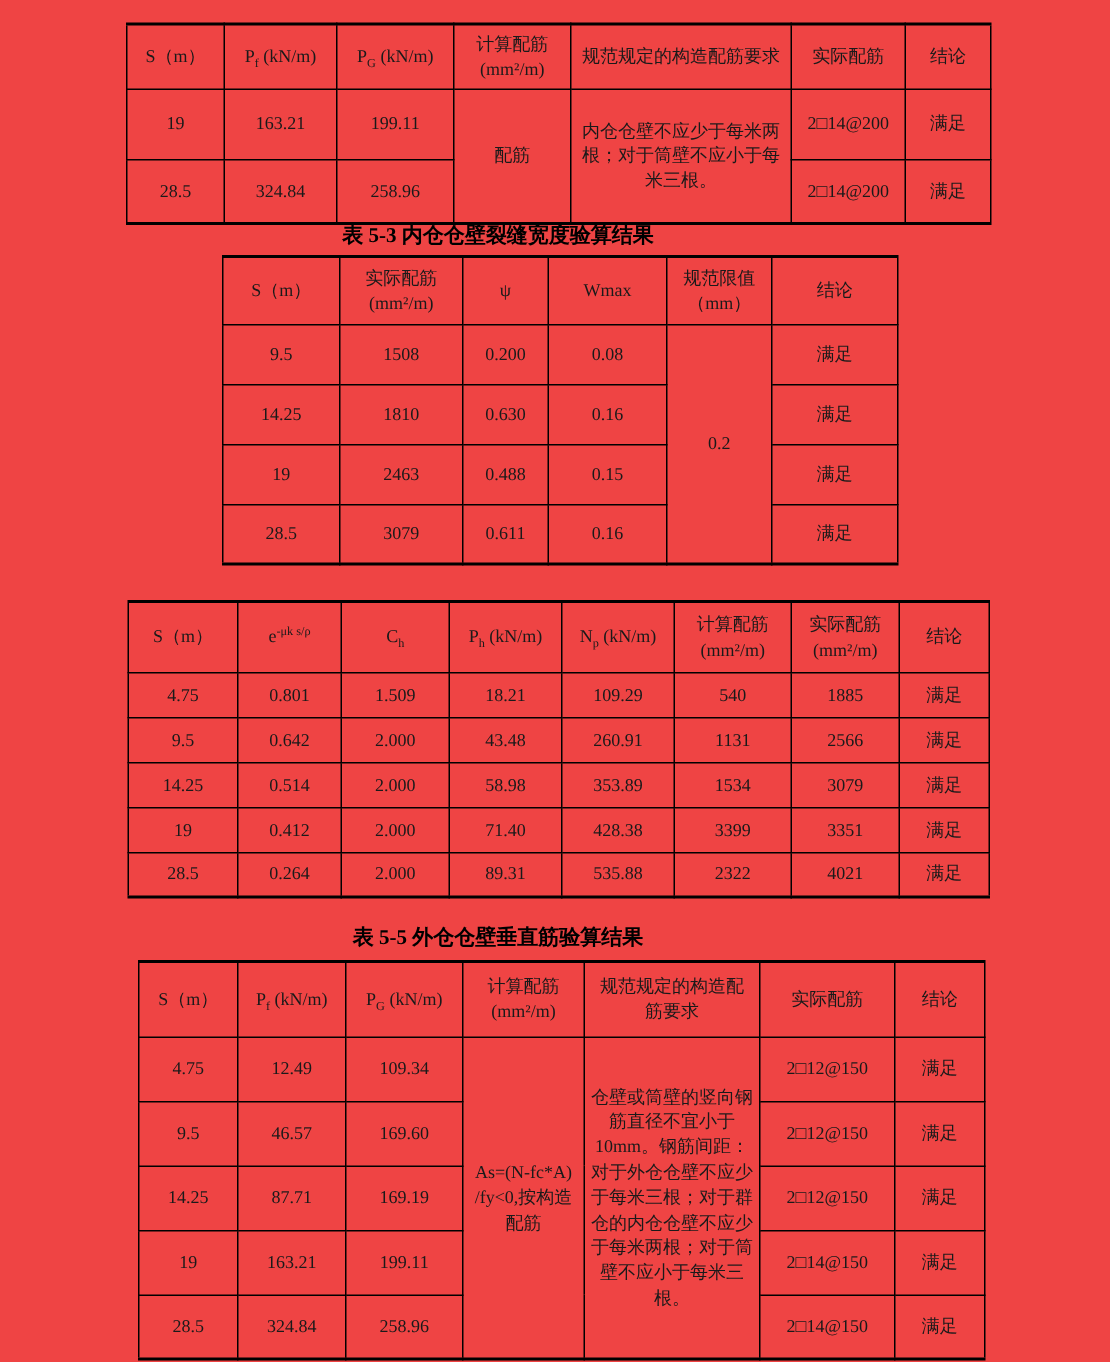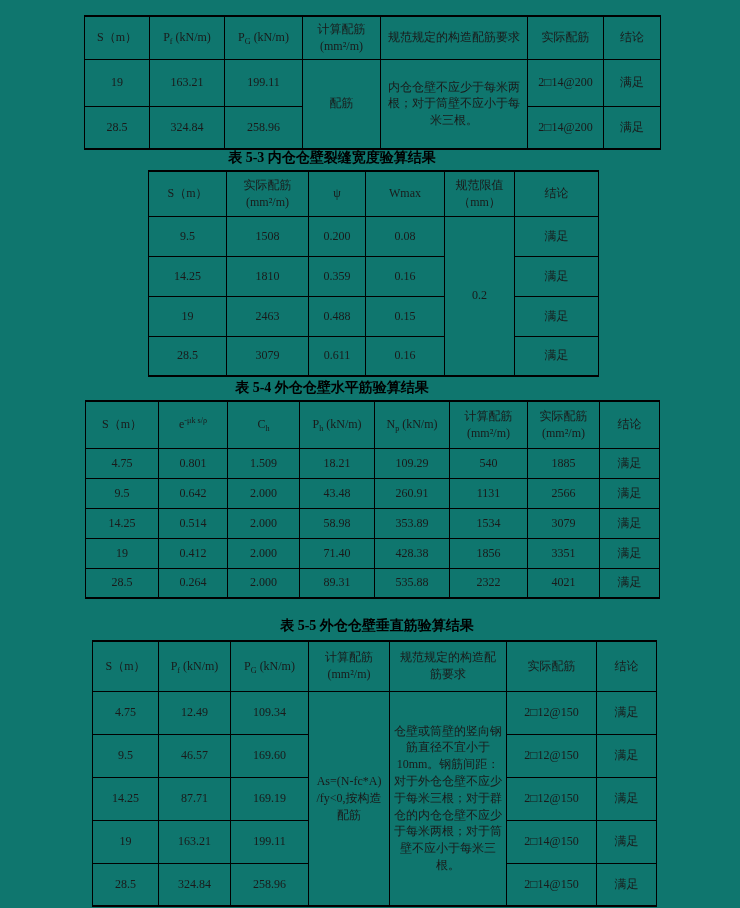"S（m）" .page { background: #0f766e -> #ef4444 }
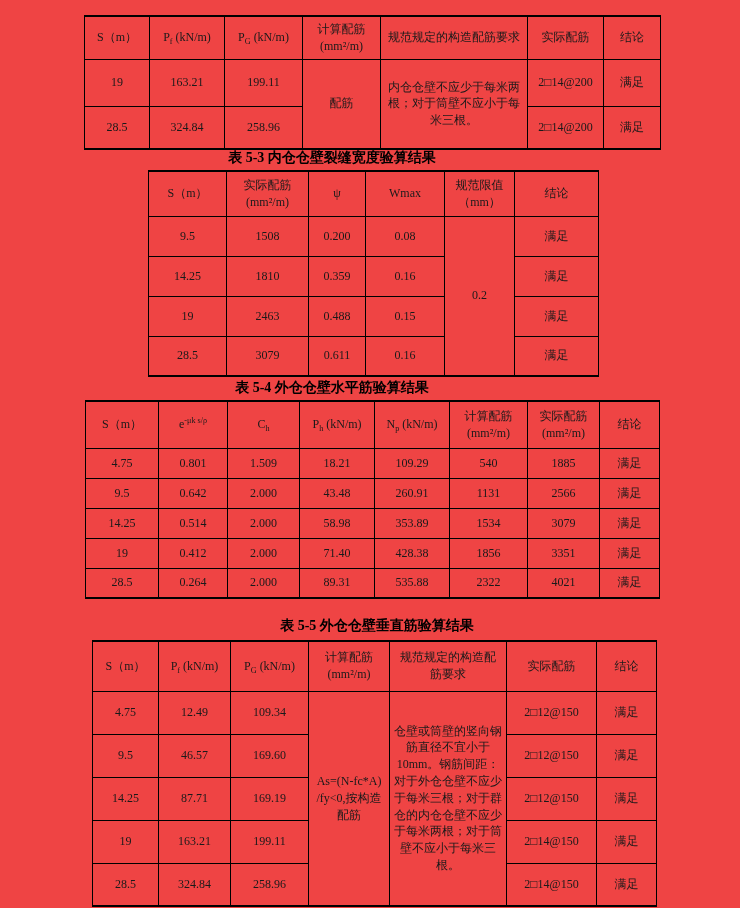"0.359" td { text: 0.359 -> 0.630 }
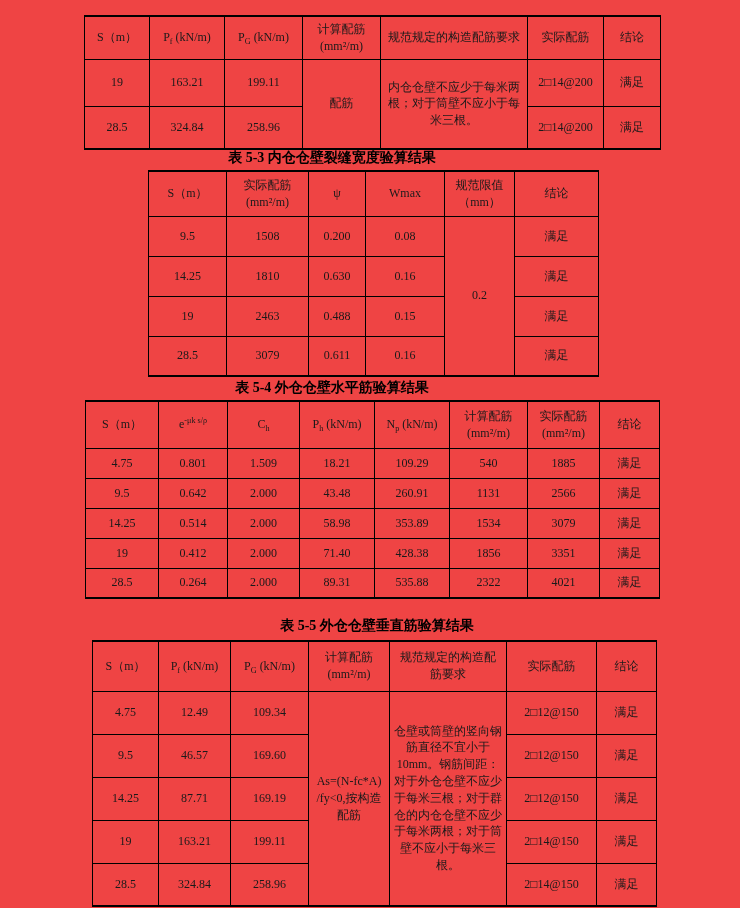"表 5-4 外仓仓壁水平筋验算结果" div.tbl-title { html: <div>表 5-4 外仓仓壁水平筋验算结果</div> -> none }
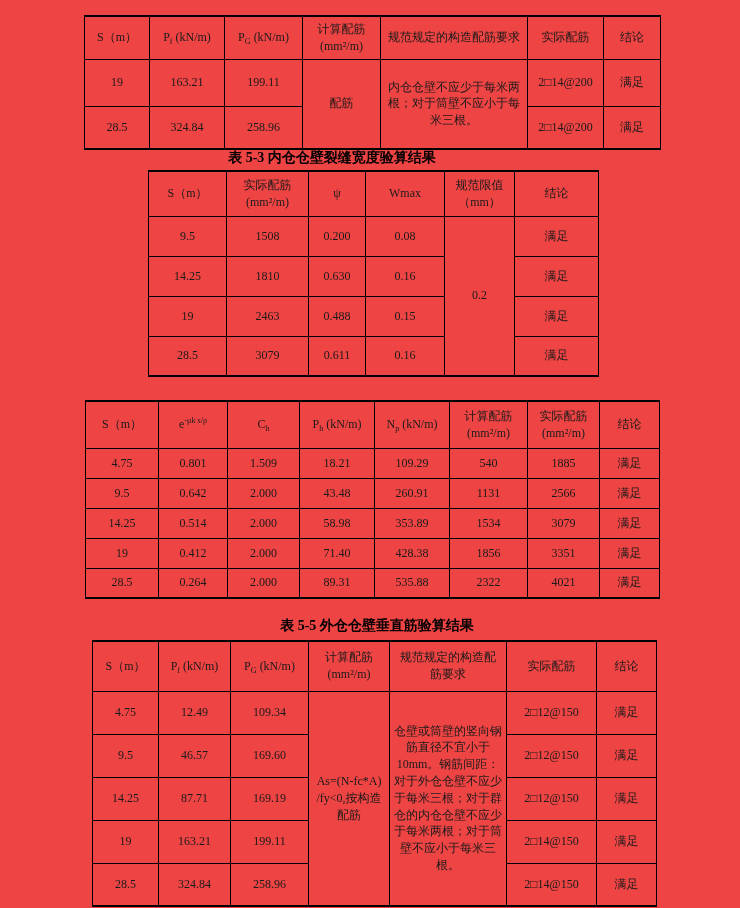"1856" td { text: 1856 -> 3399 }
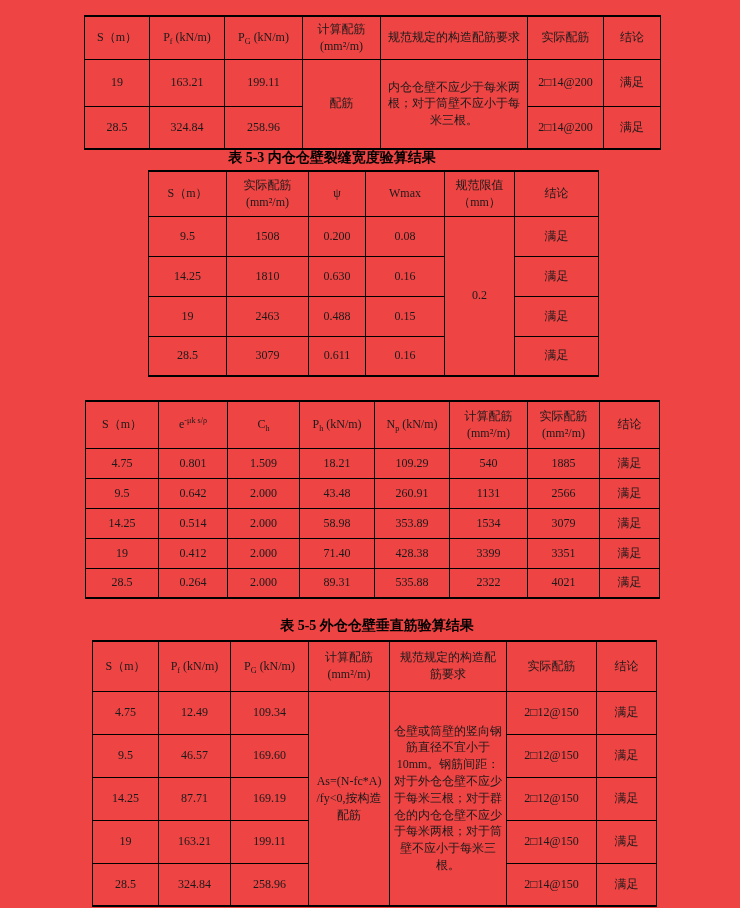"表 5-5 外仓仓壁垂直筋验算结果" #titleD { margin-left: 45px -> none }
